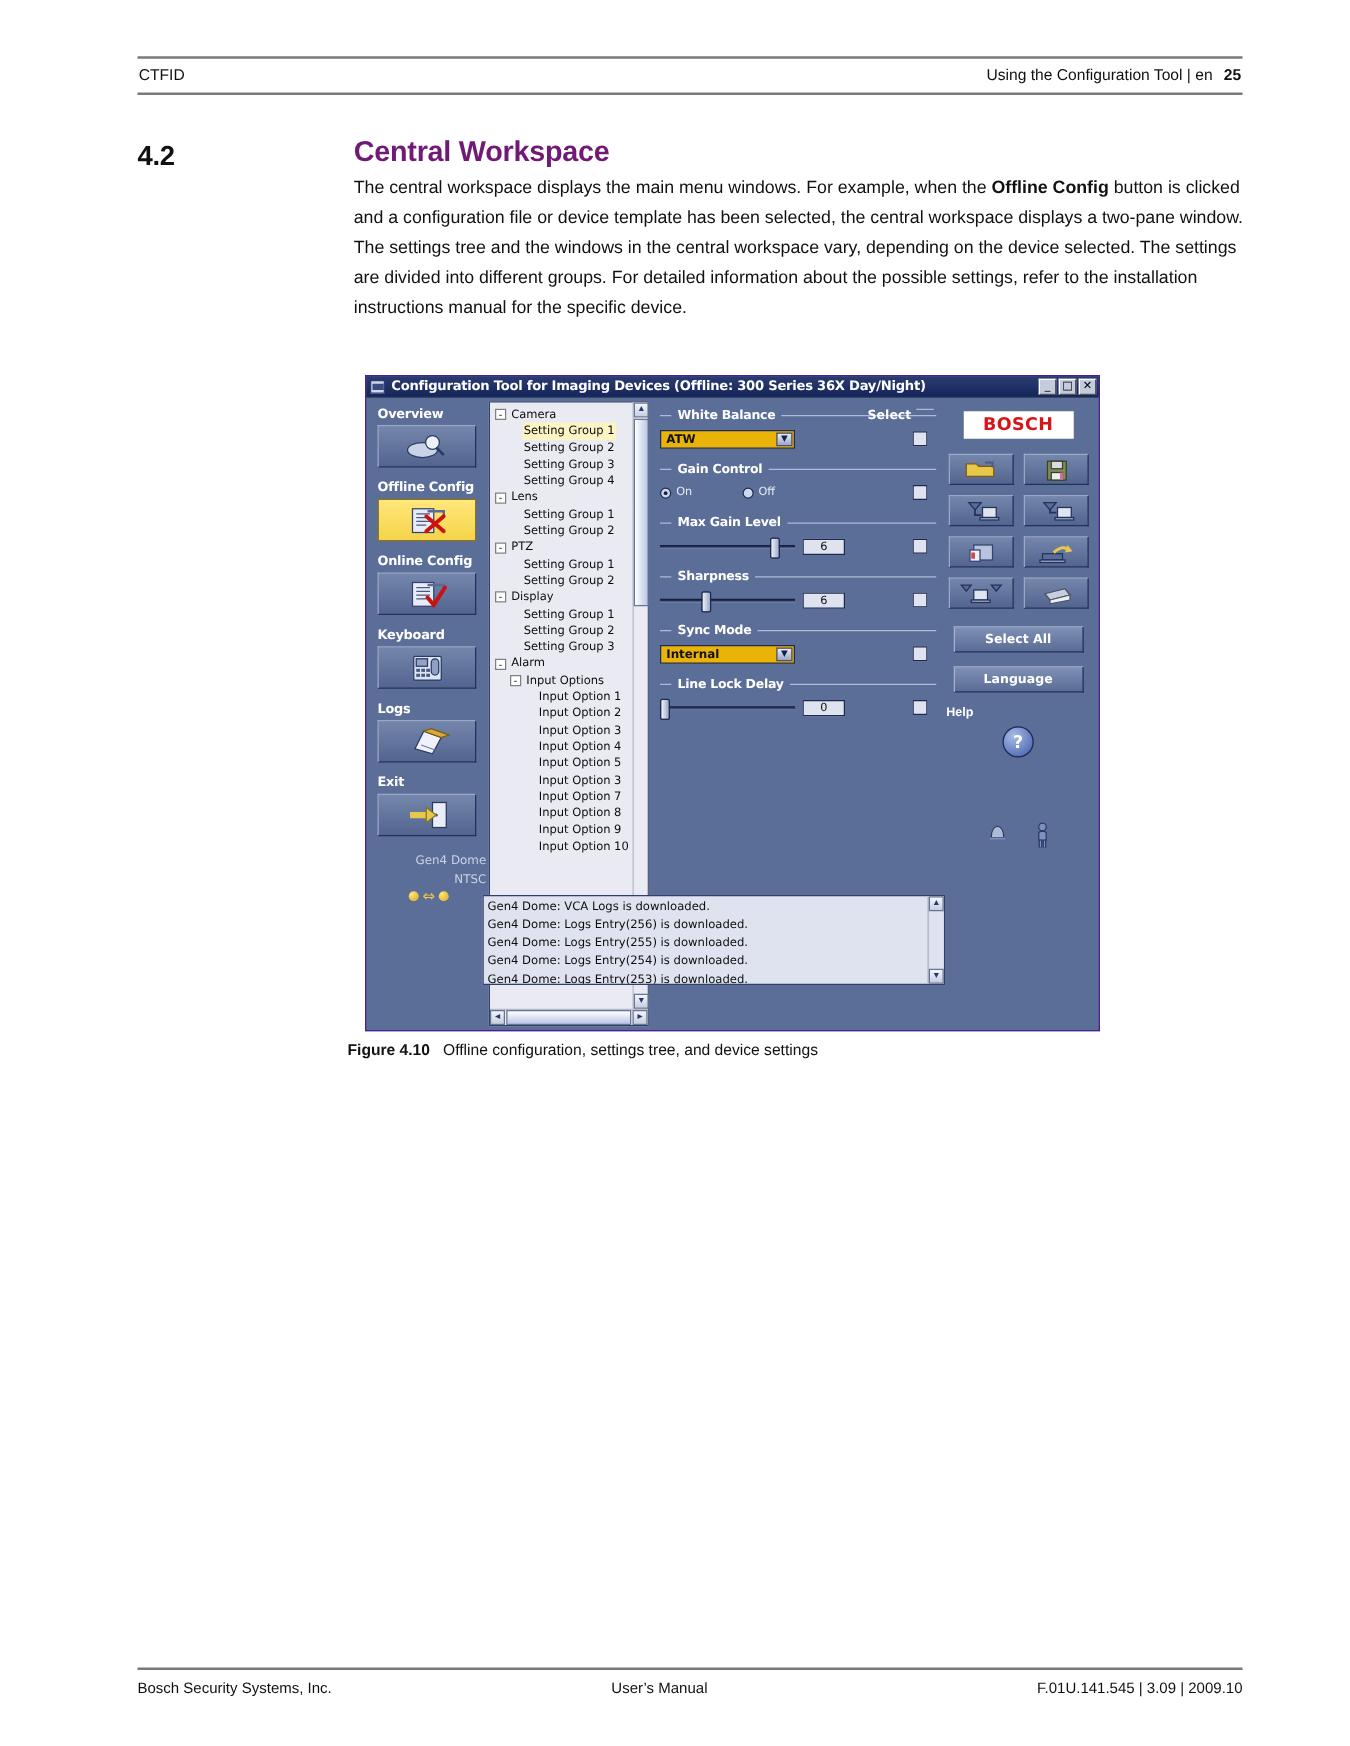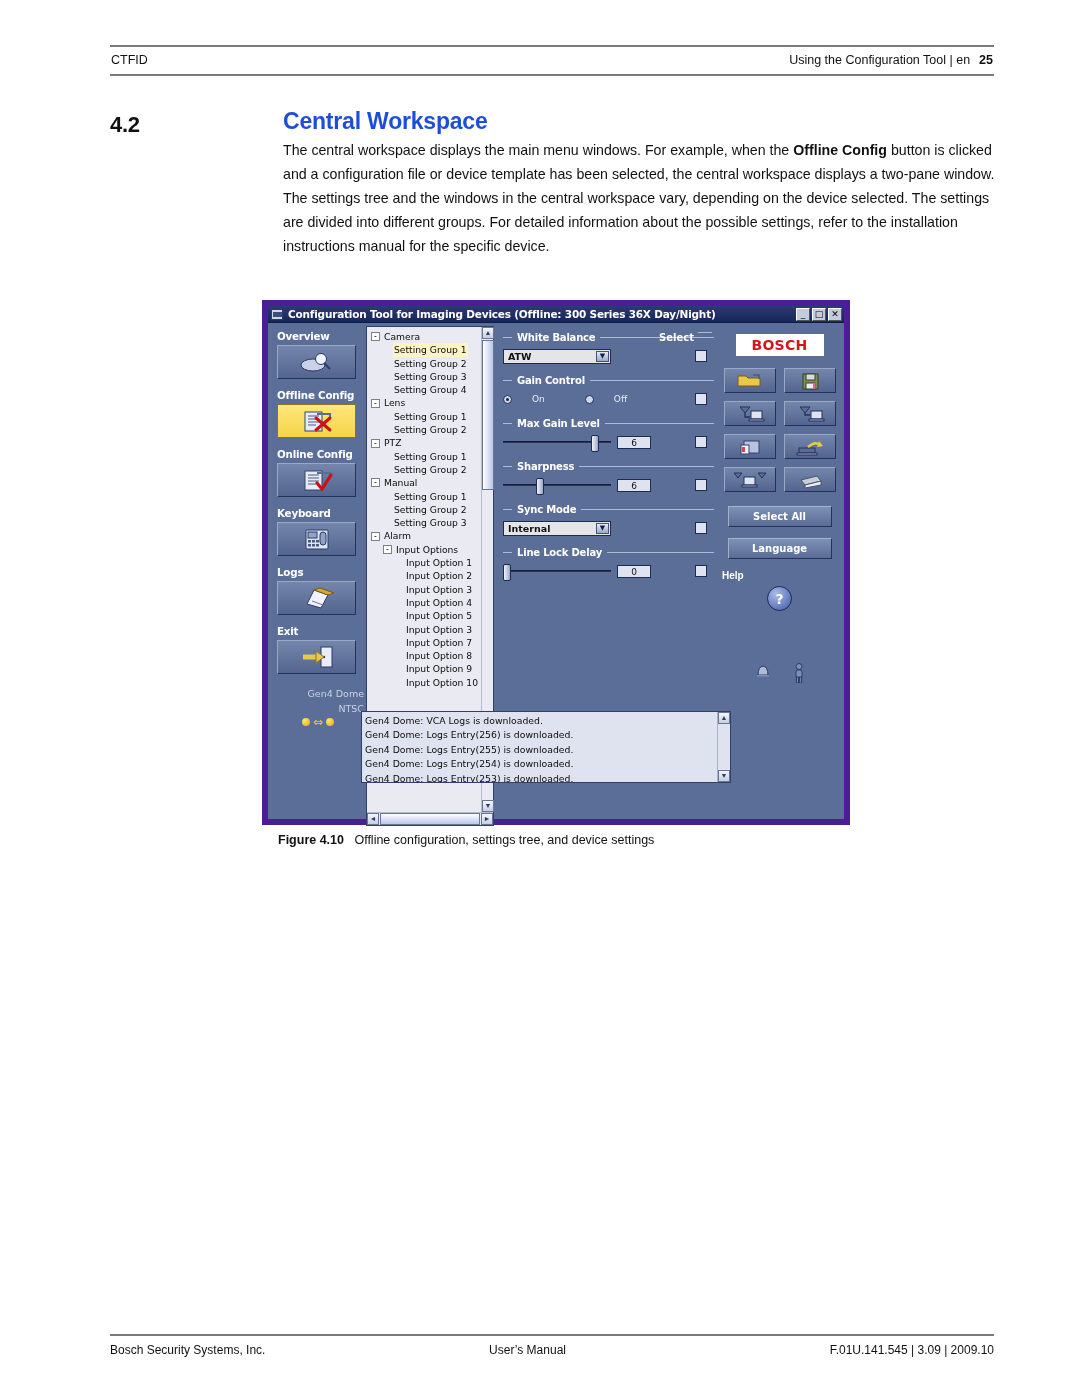"Central Workspace" .sec-title { color: #1d4ed8 -> #701a75 }
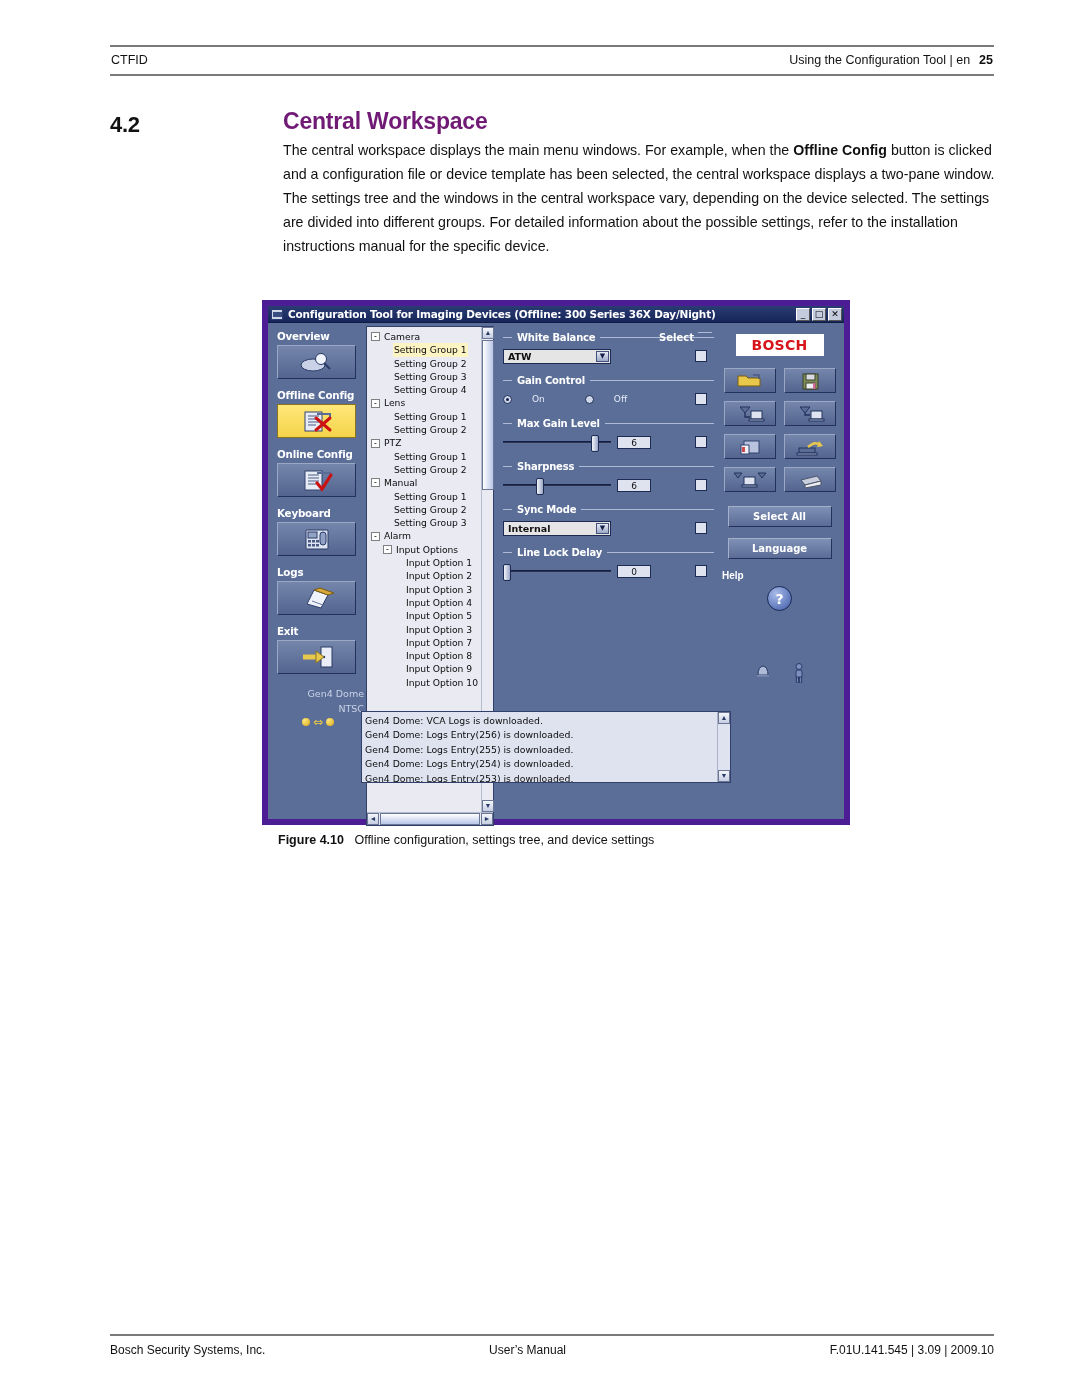"Configuration Tool for Imaging Devices" .app-shot { border: 6px solid #4c1d95 -> 1px solid #4c1d95; left: 262px -> 292px }
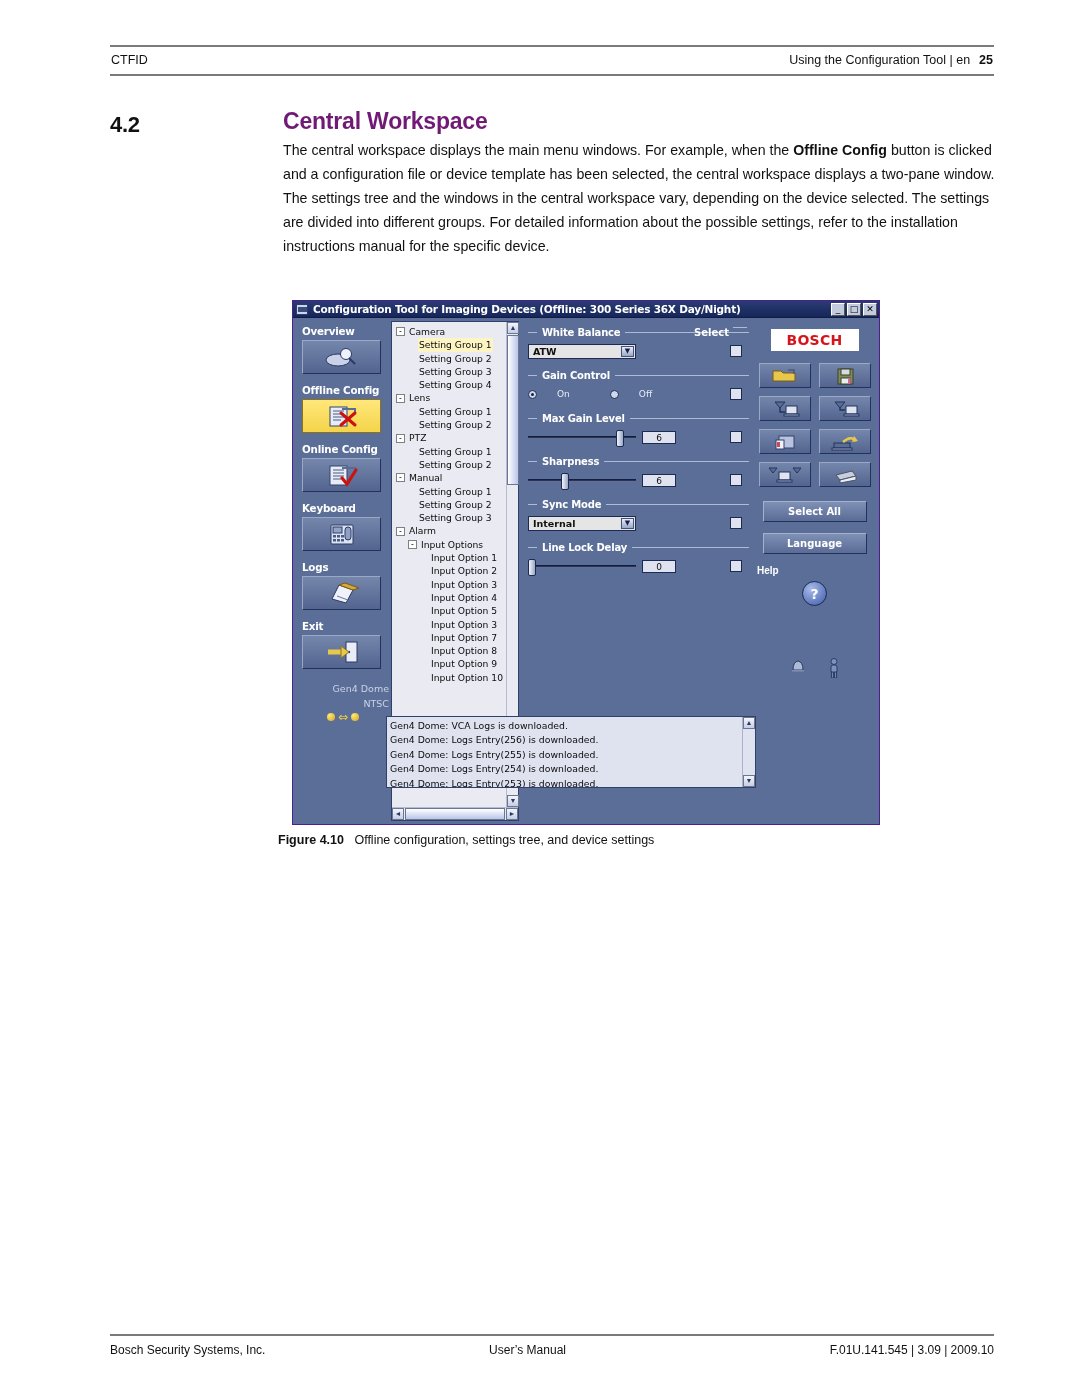"ATW" .combo { background: #e5e5e5 -> #eab308 }
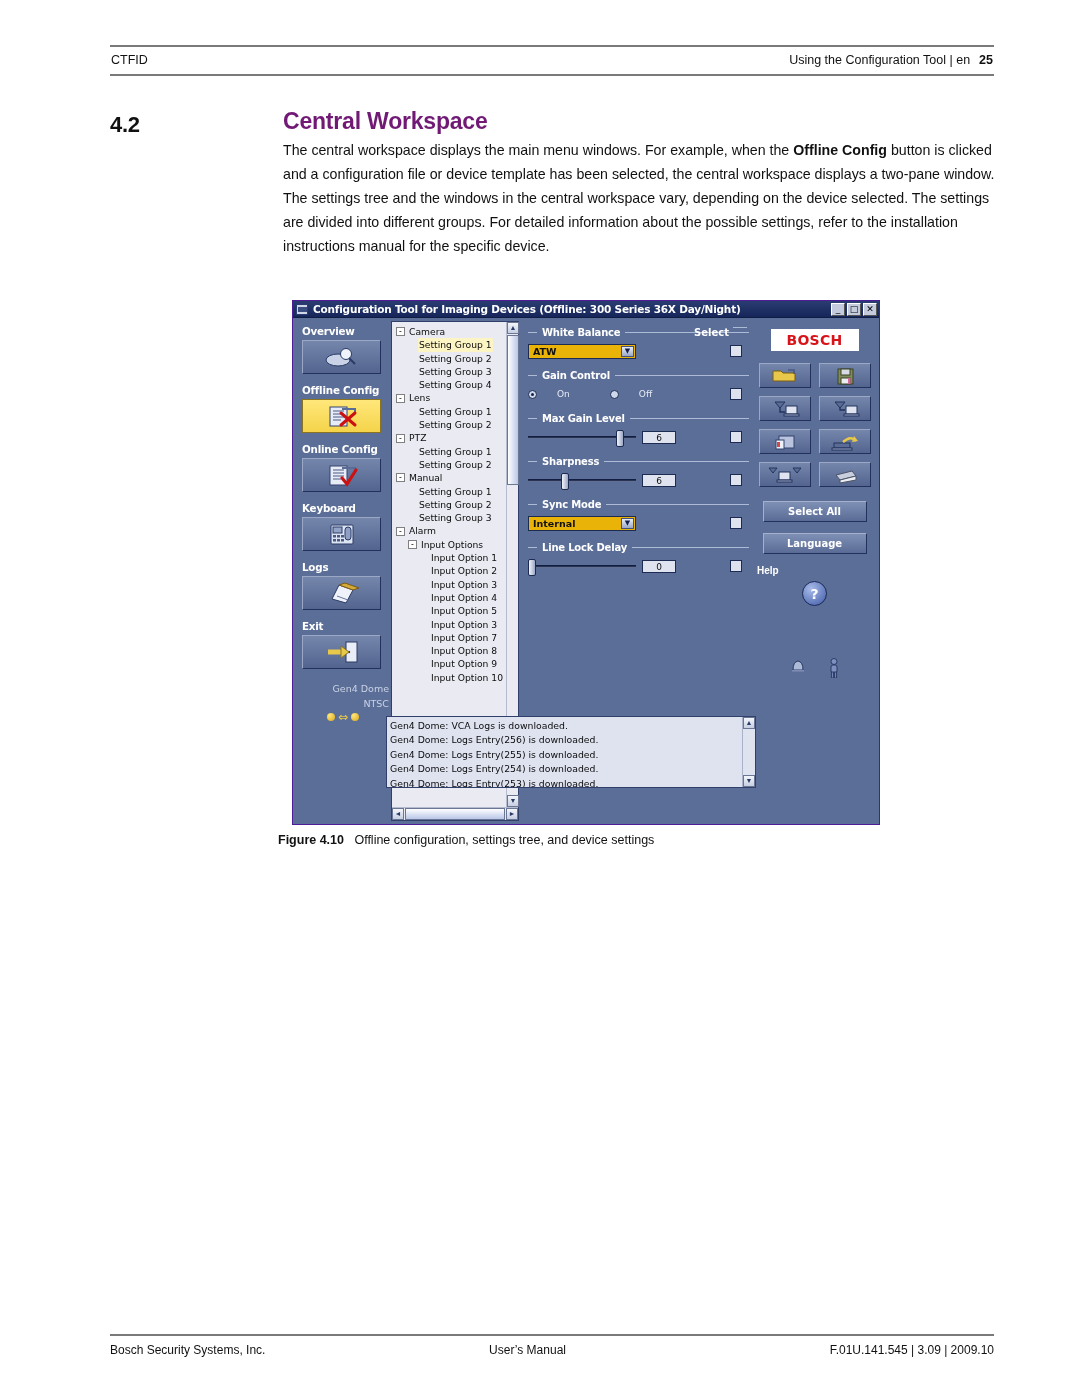"On" .radio { gap: 20px -> 4px }
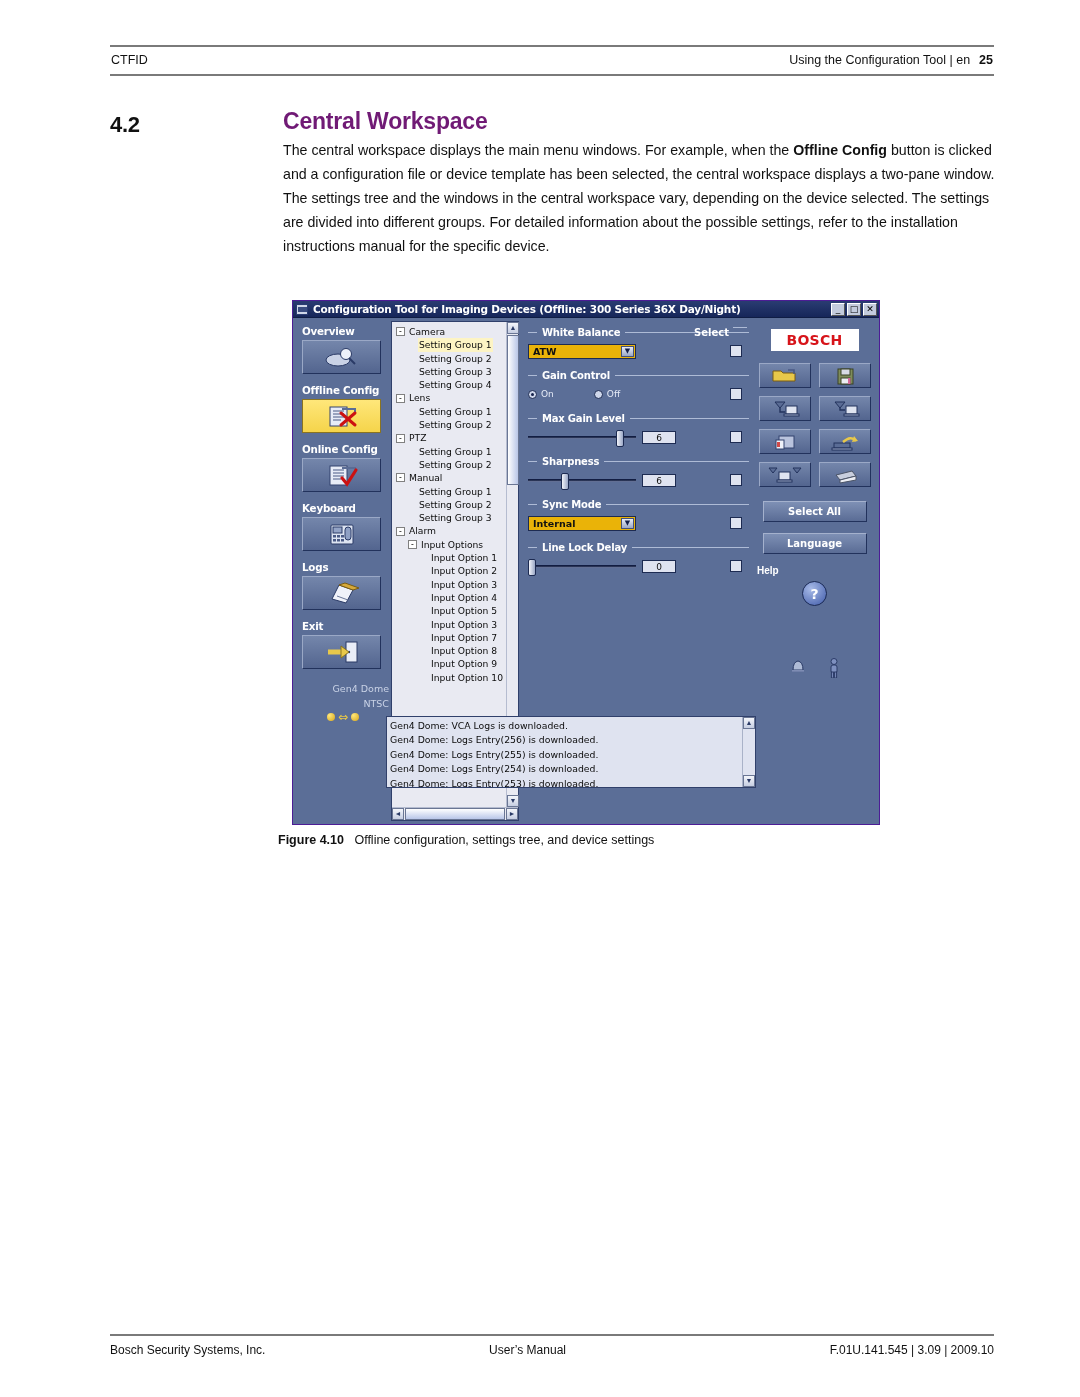"Manual" span.lbl { text: Manual -> Display }
